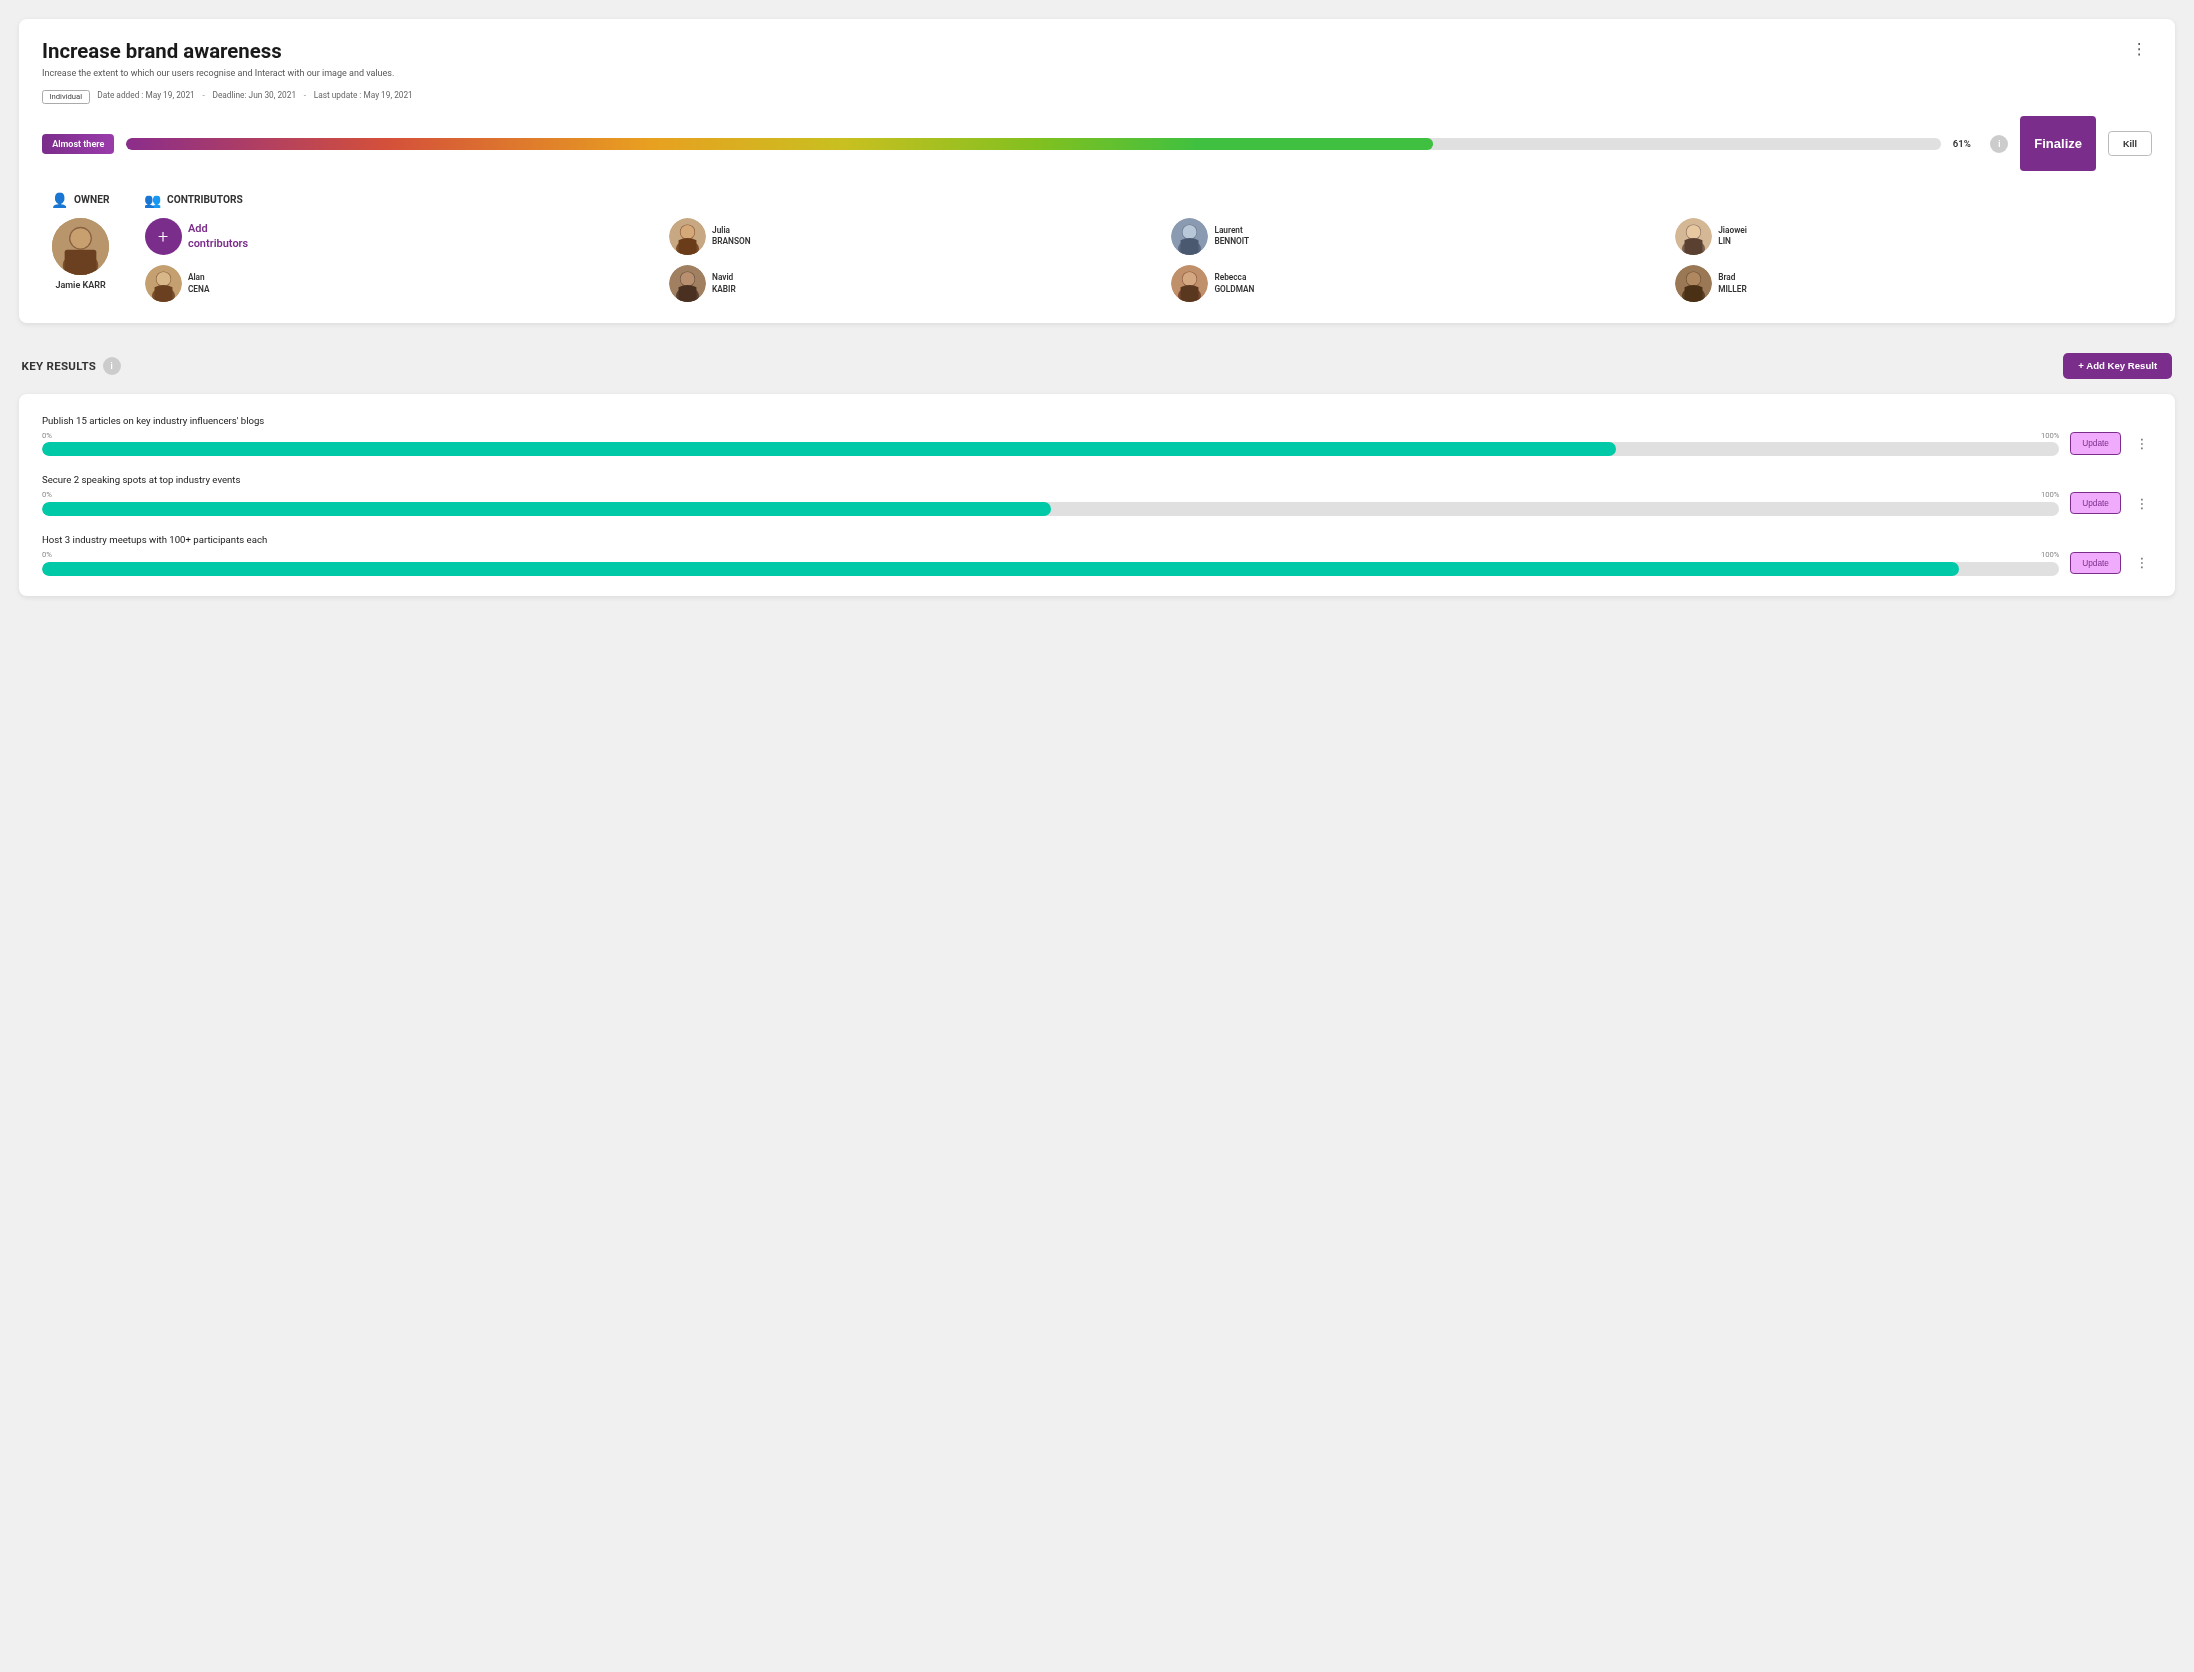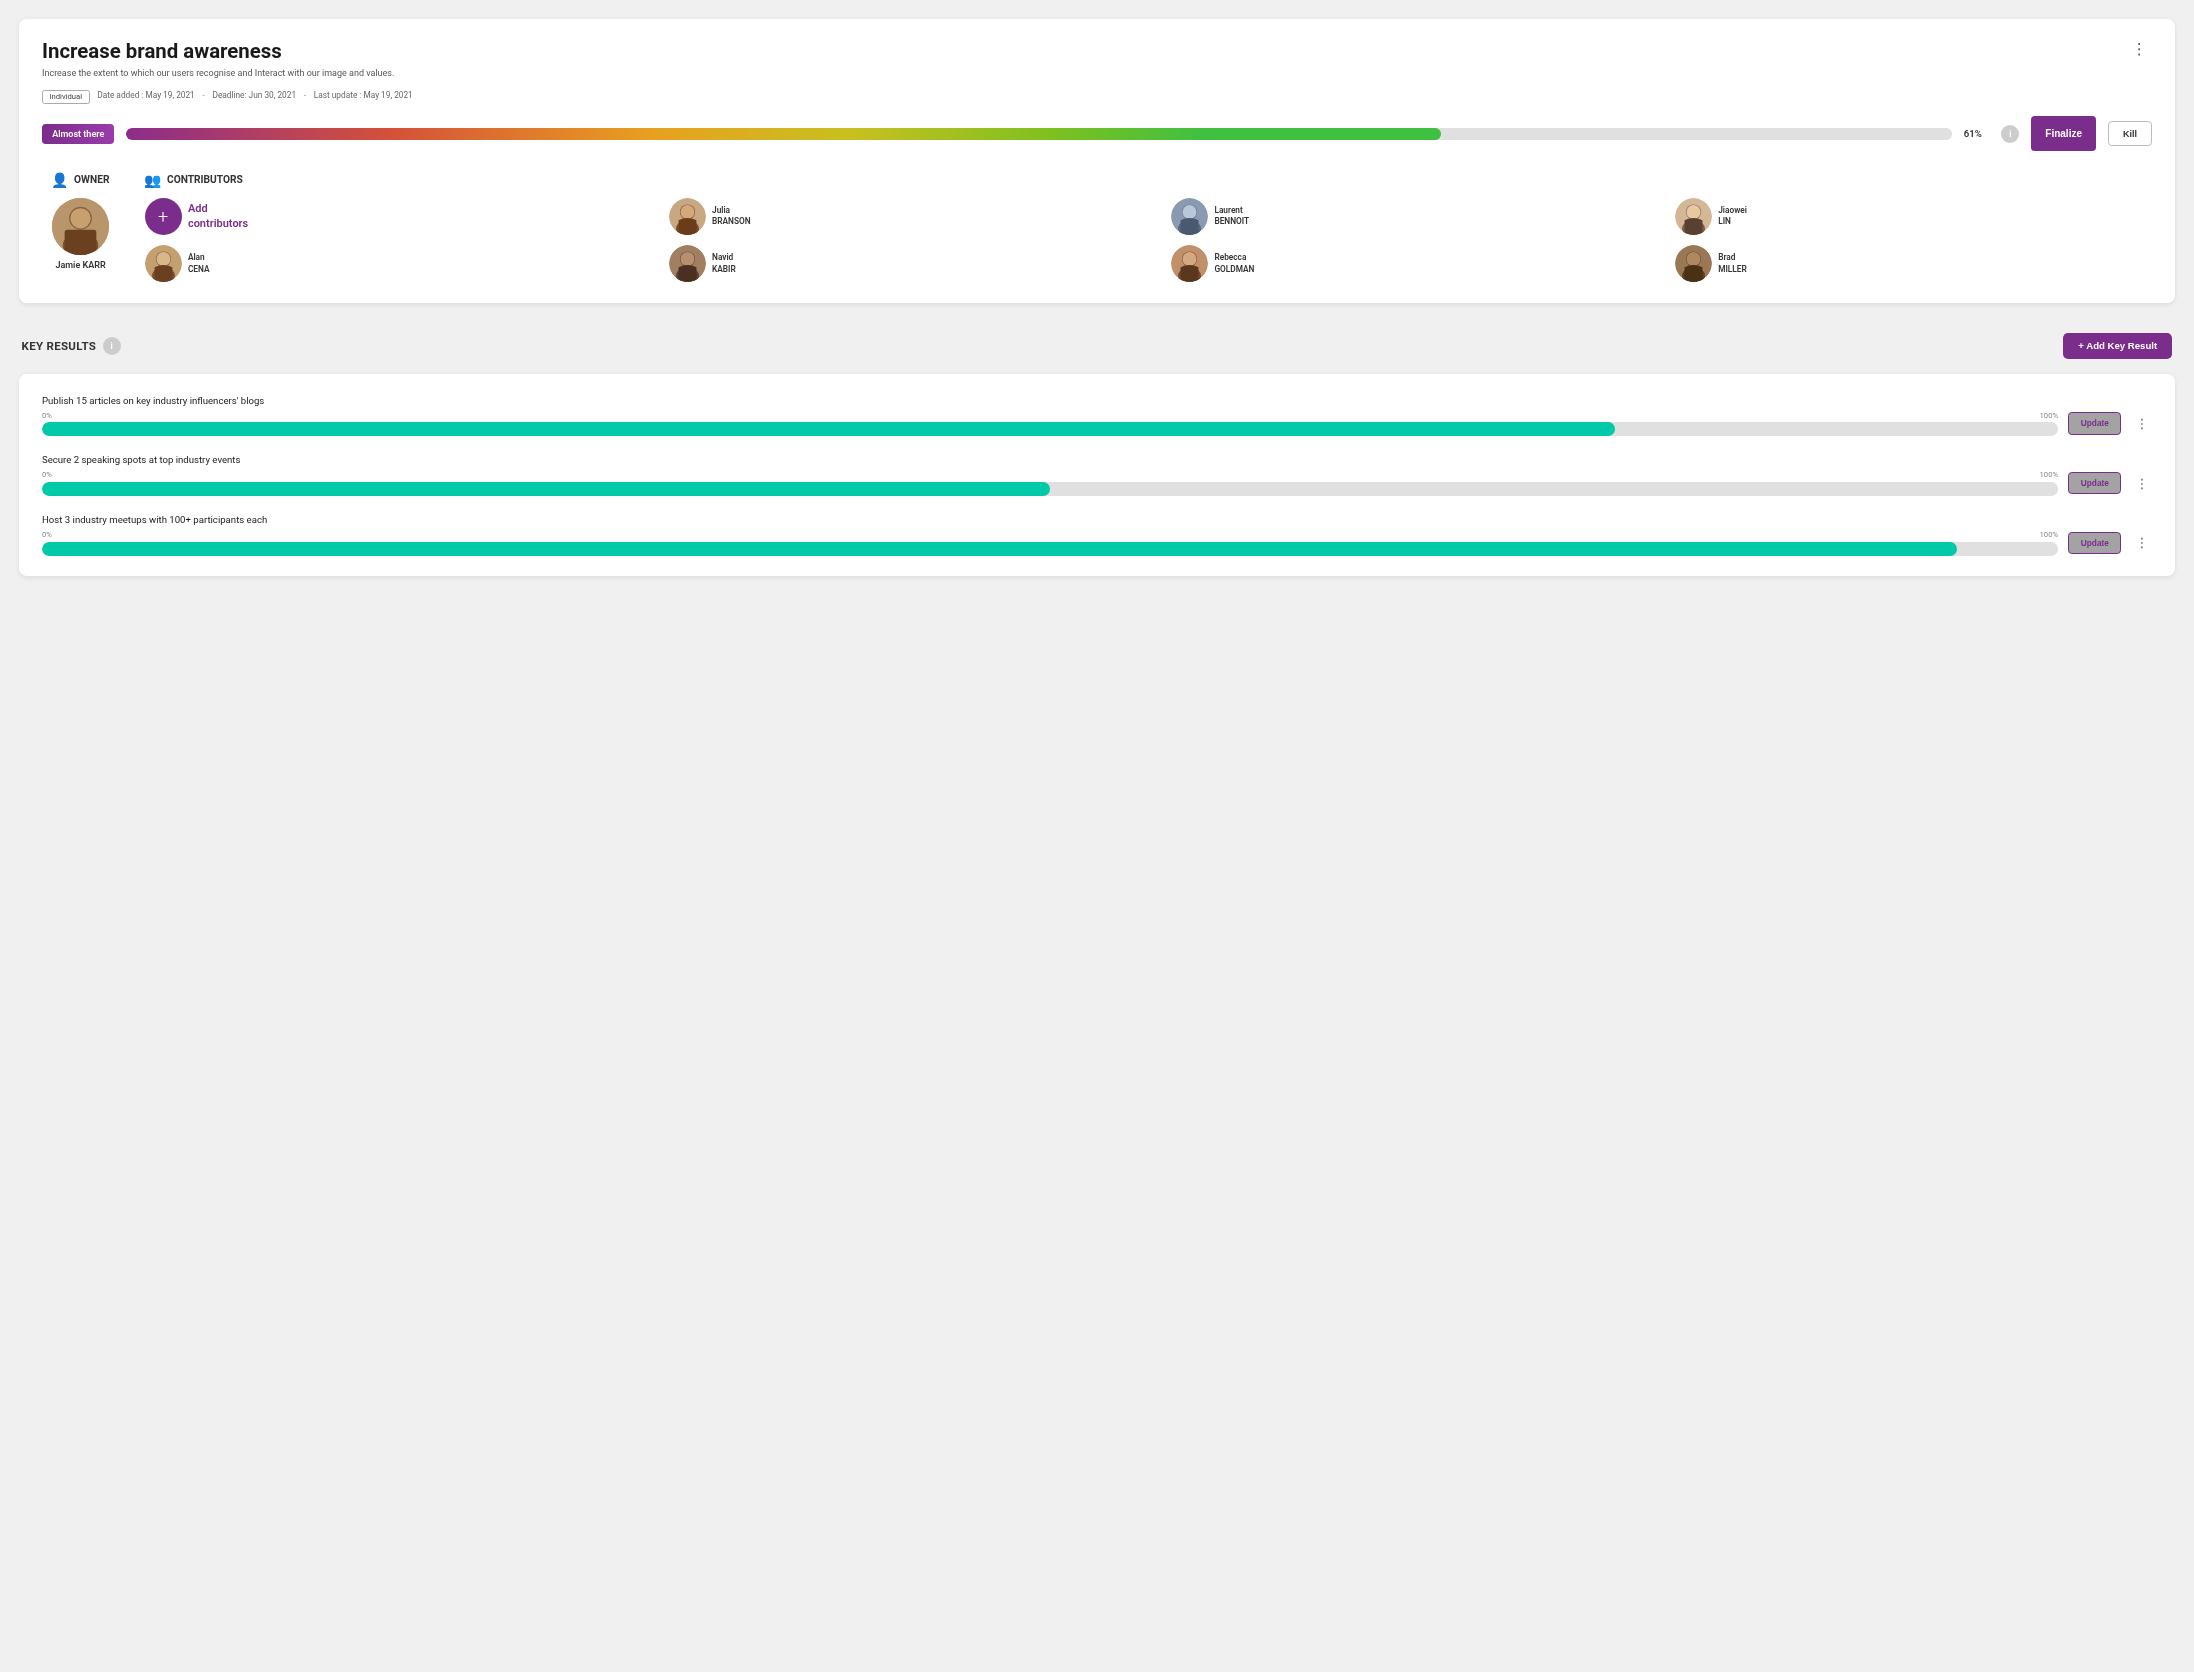"Finalize" .btn-finalize { font-size: 10px -> 13px; padding: 12px 14px -> 20px 14px }
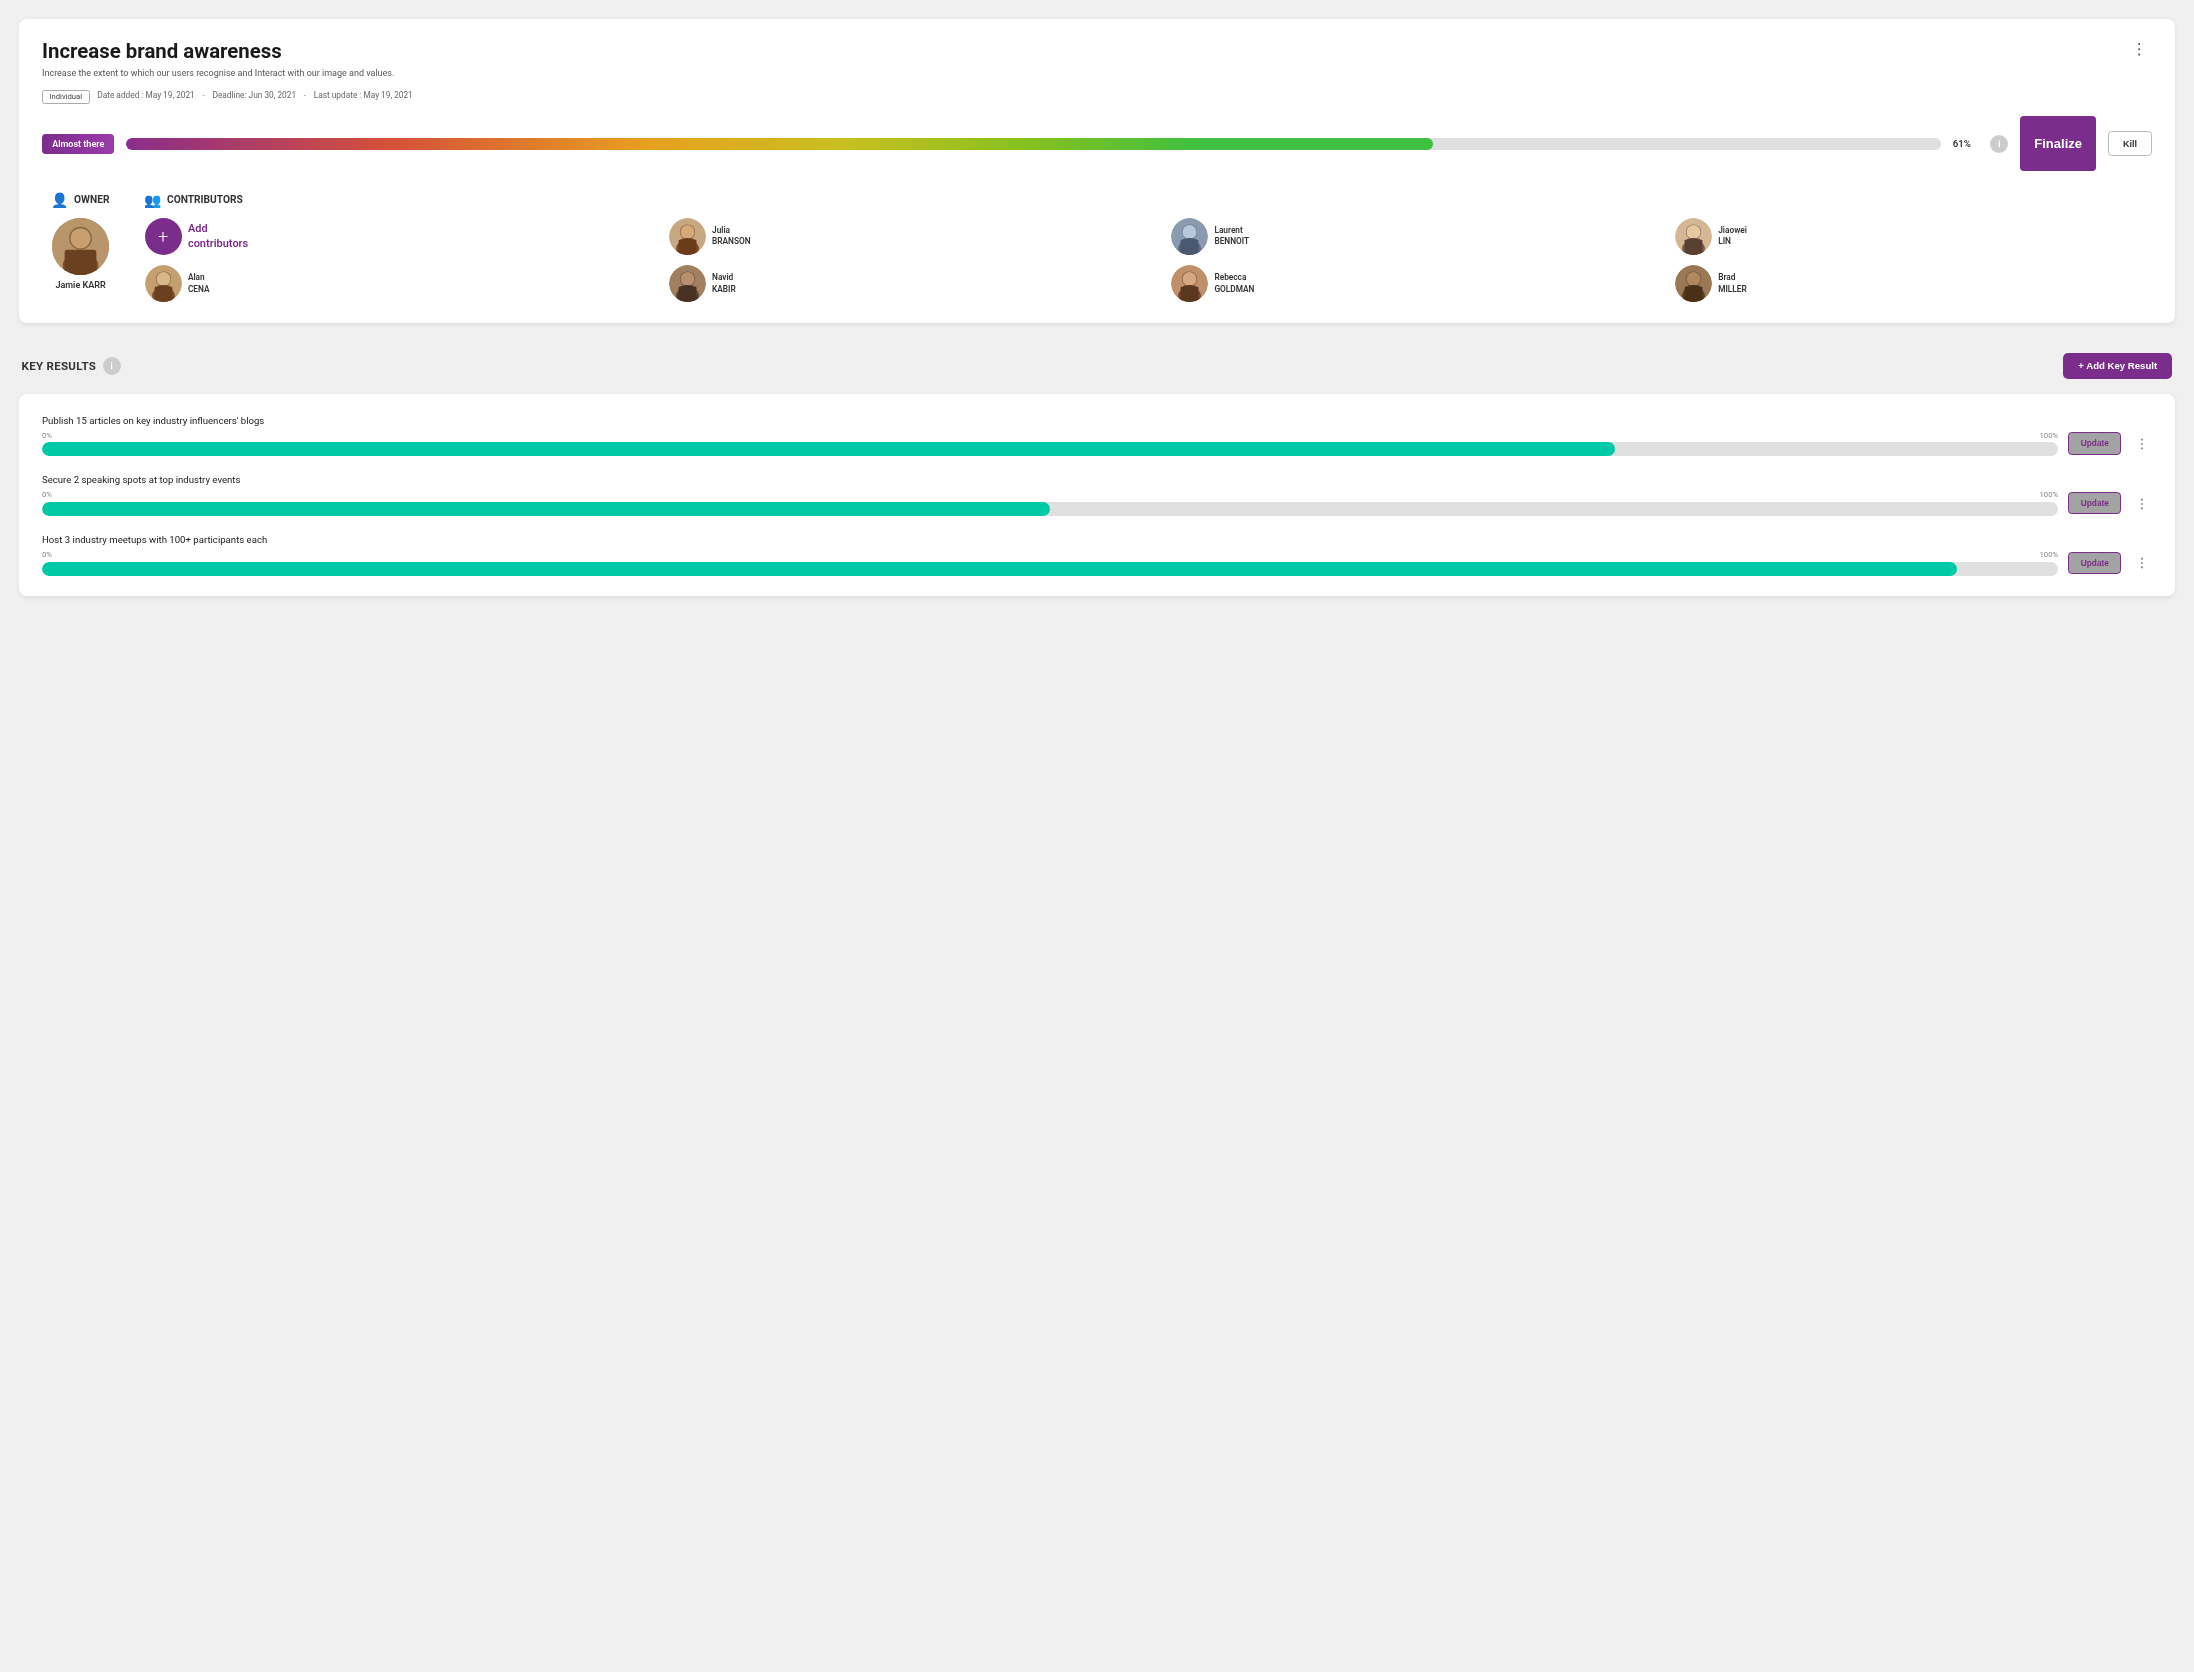"Update" .btn-update { background: #a3a3a3 -> #f0abfc; font-weight: 700 -> 400 }
